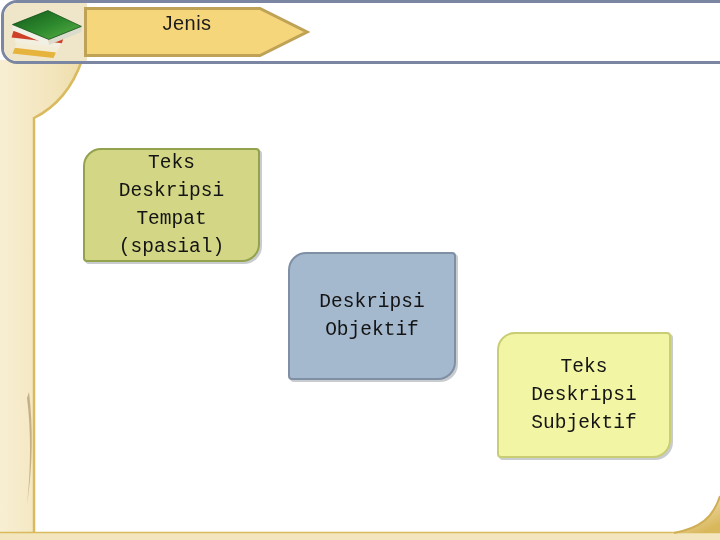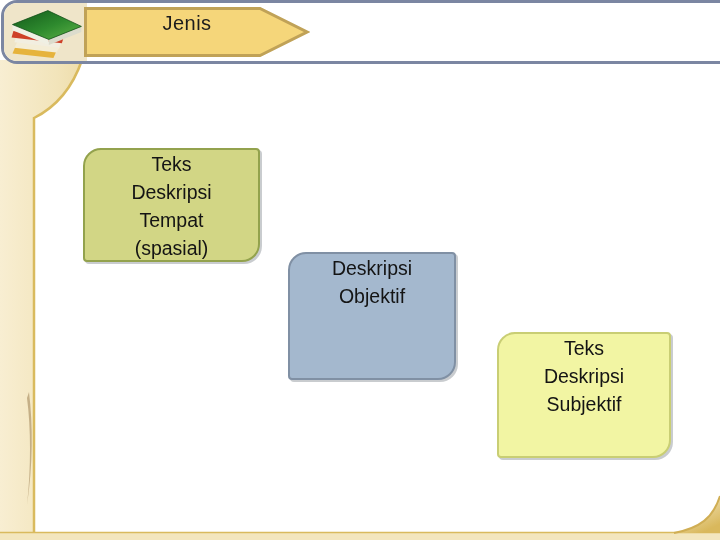"Teks" .concept-box { align-items: flex-start -> center; font-family: none -> Liberation Mono, monospace }
